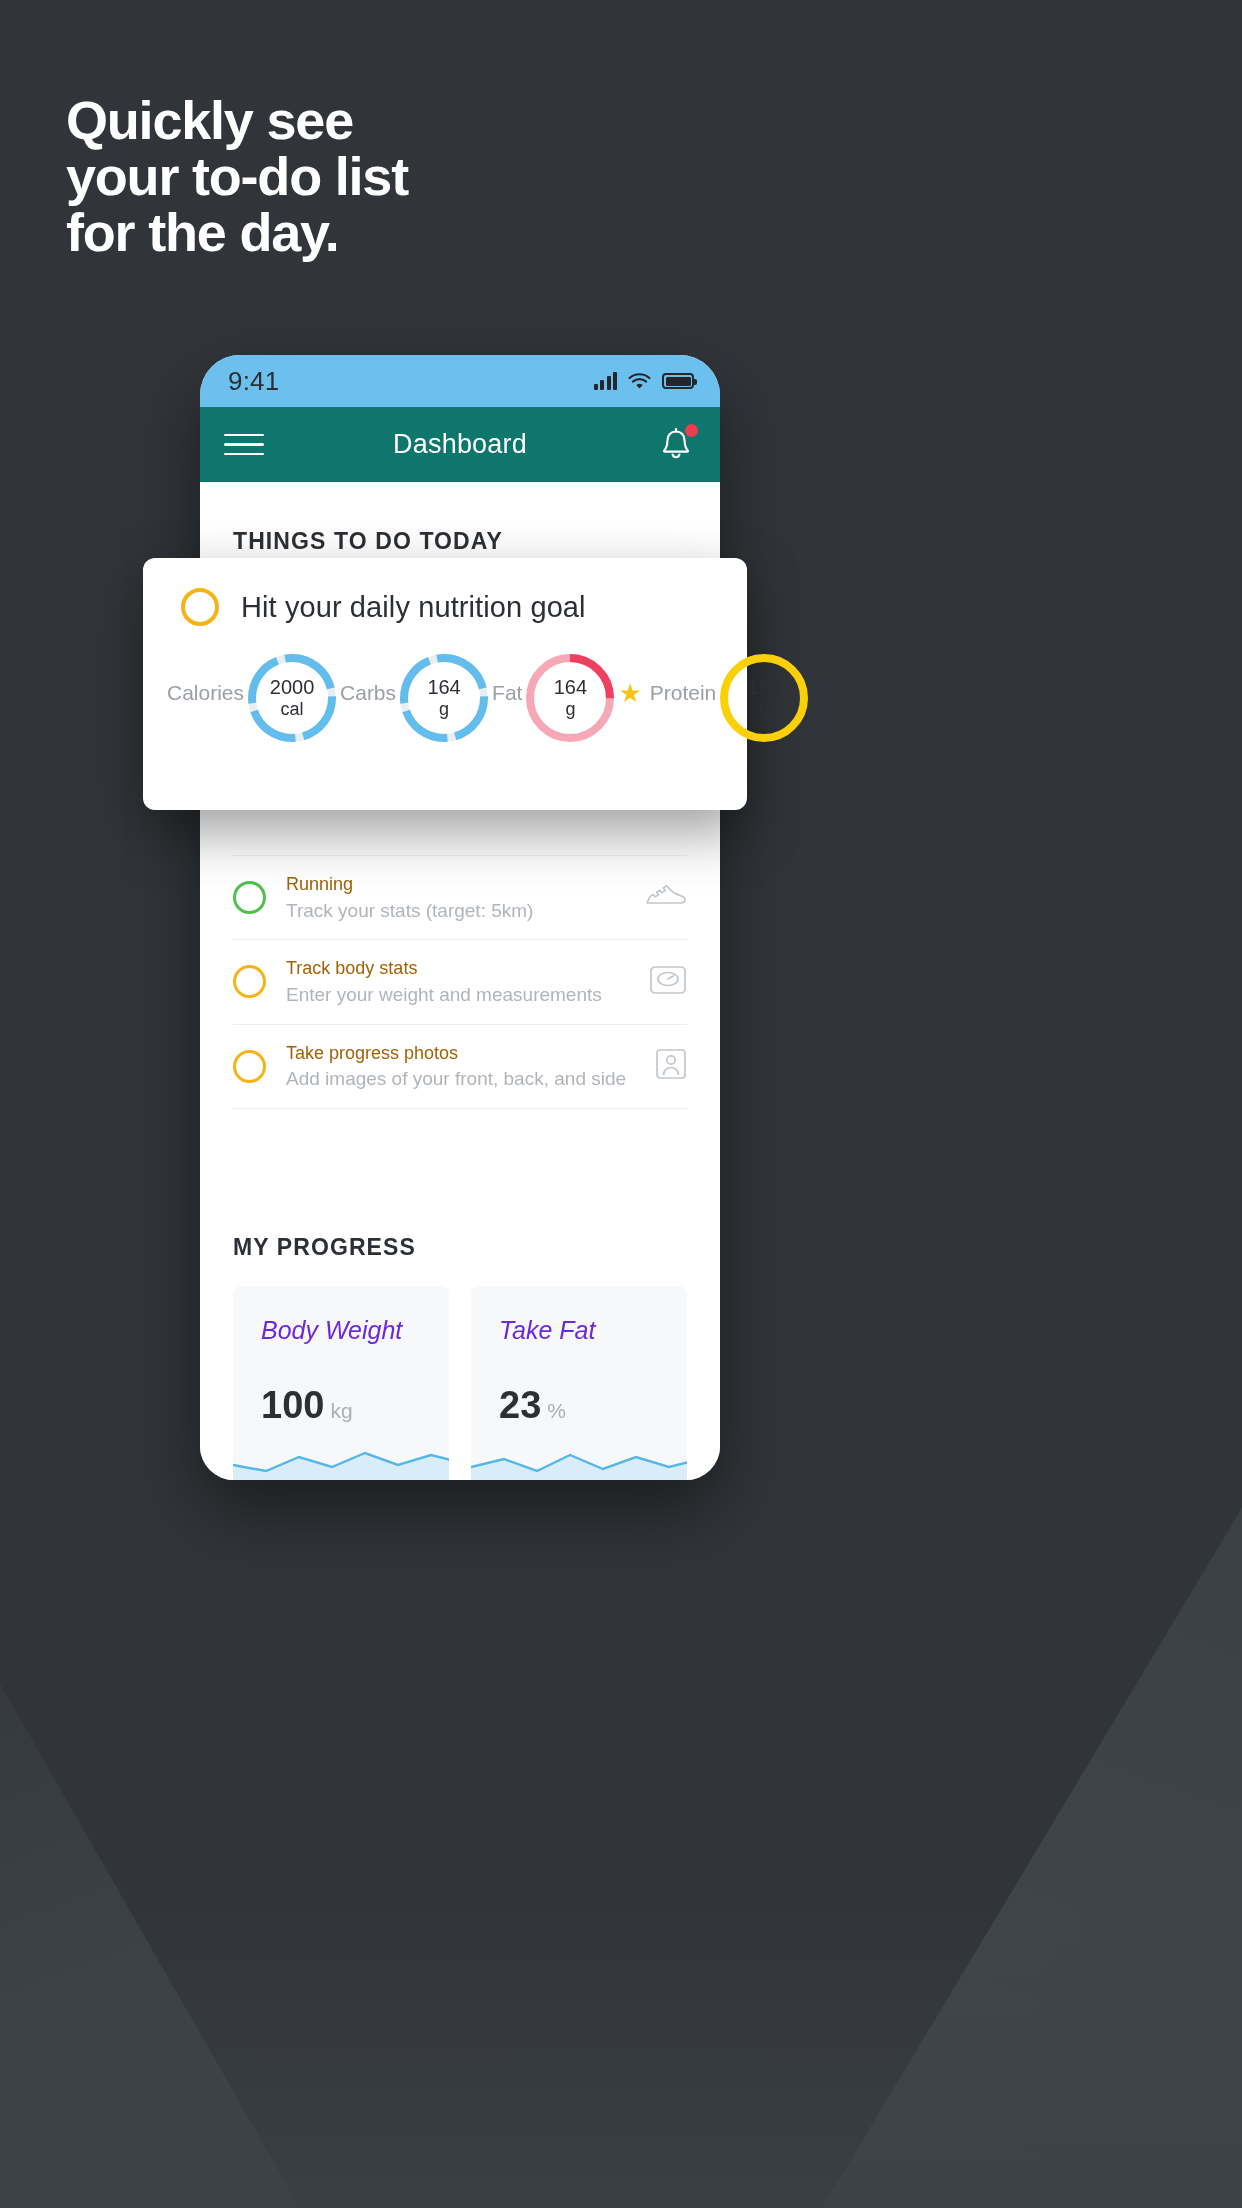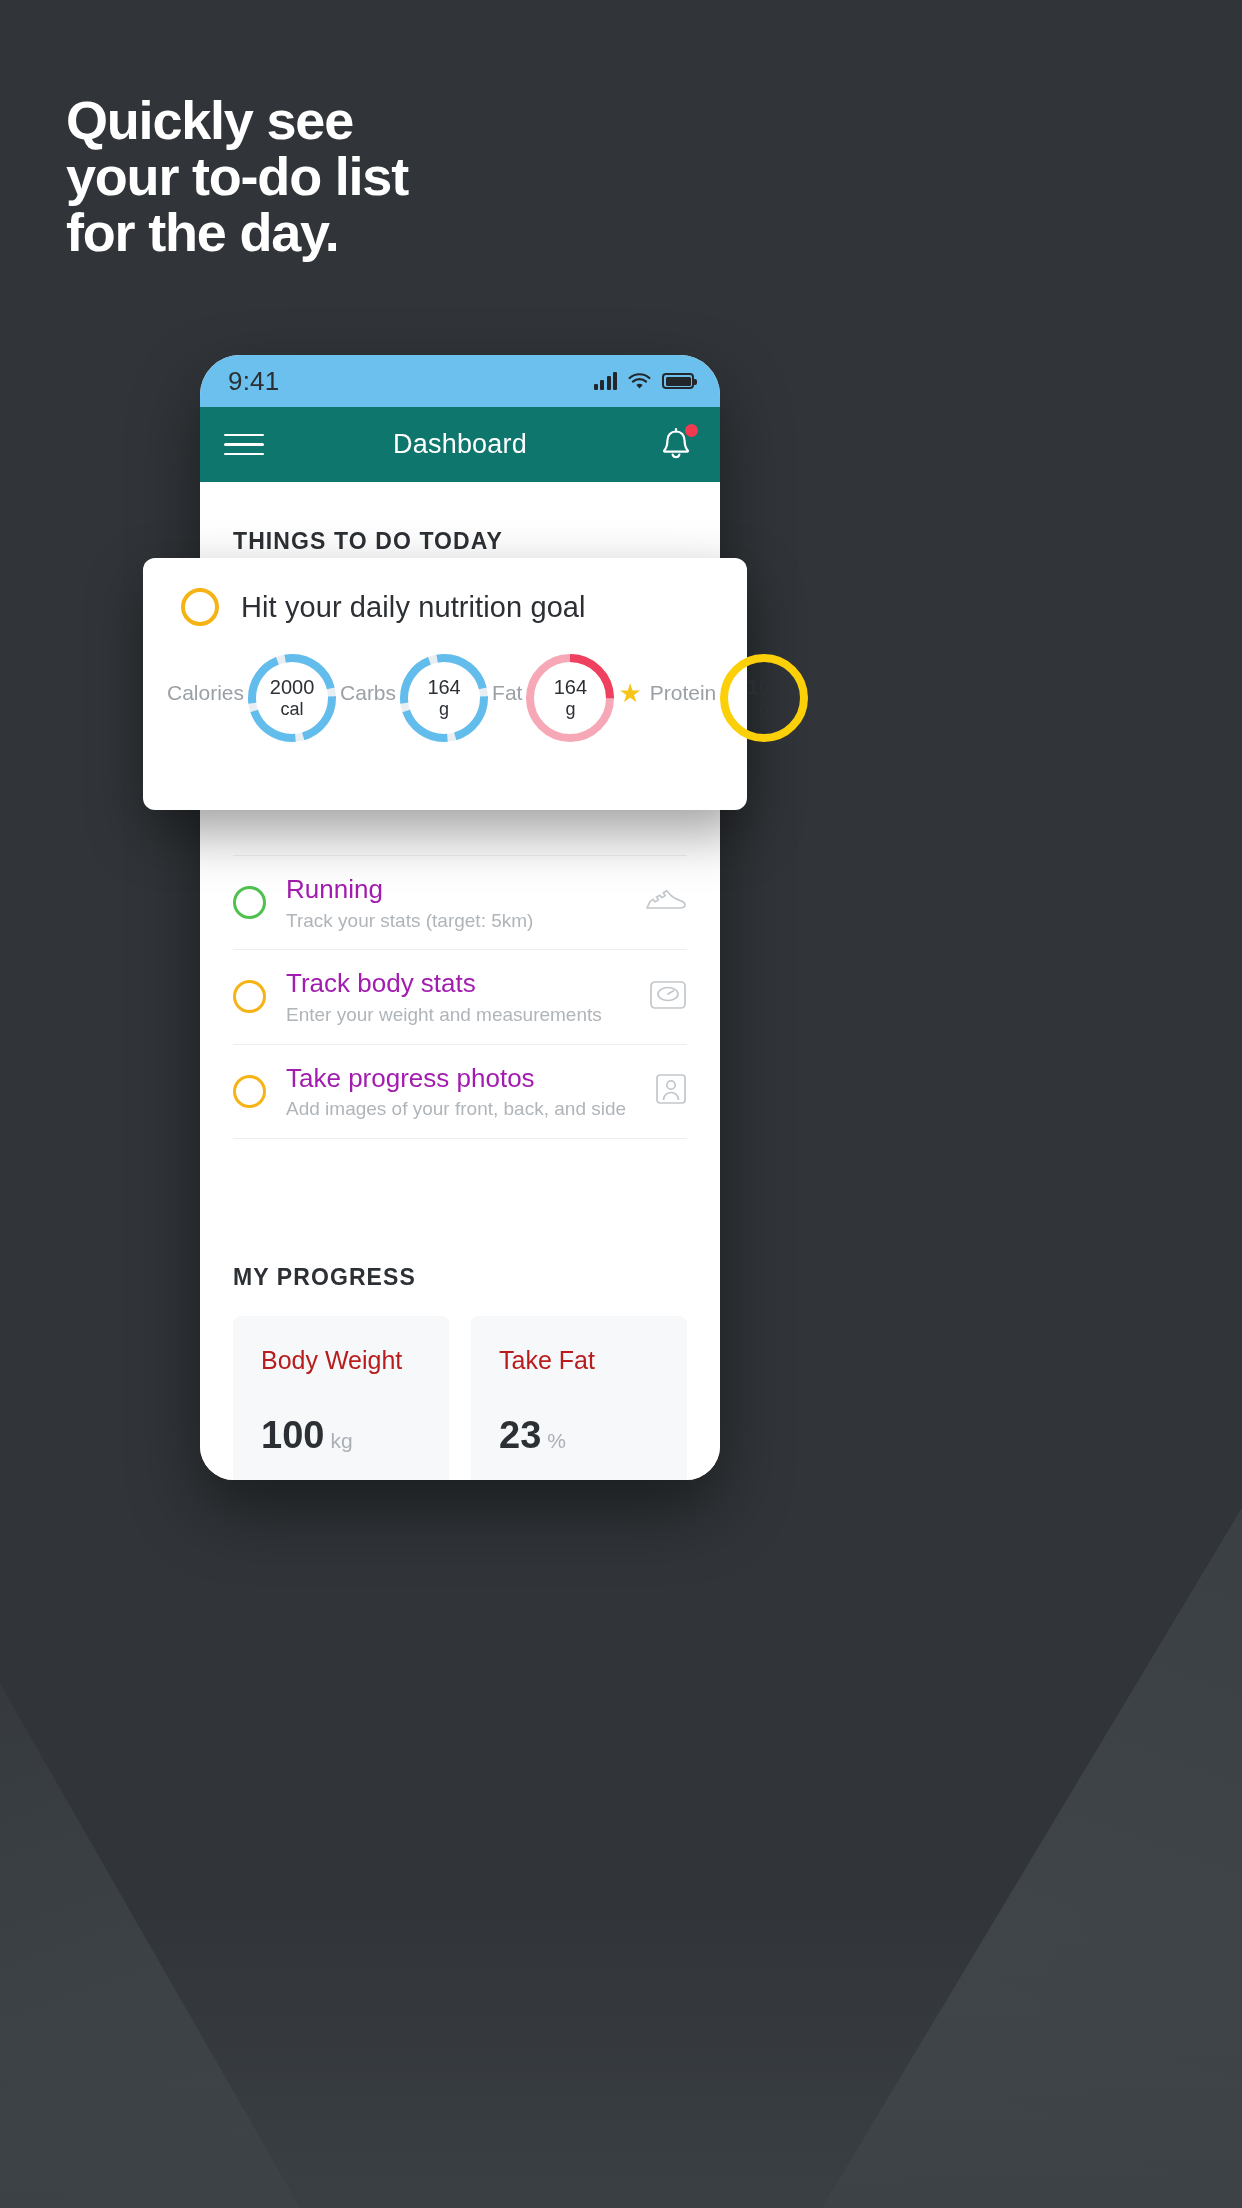"Running" .task-title { color: #a21caf -> #a16207; font-size: 26px -> 18px }
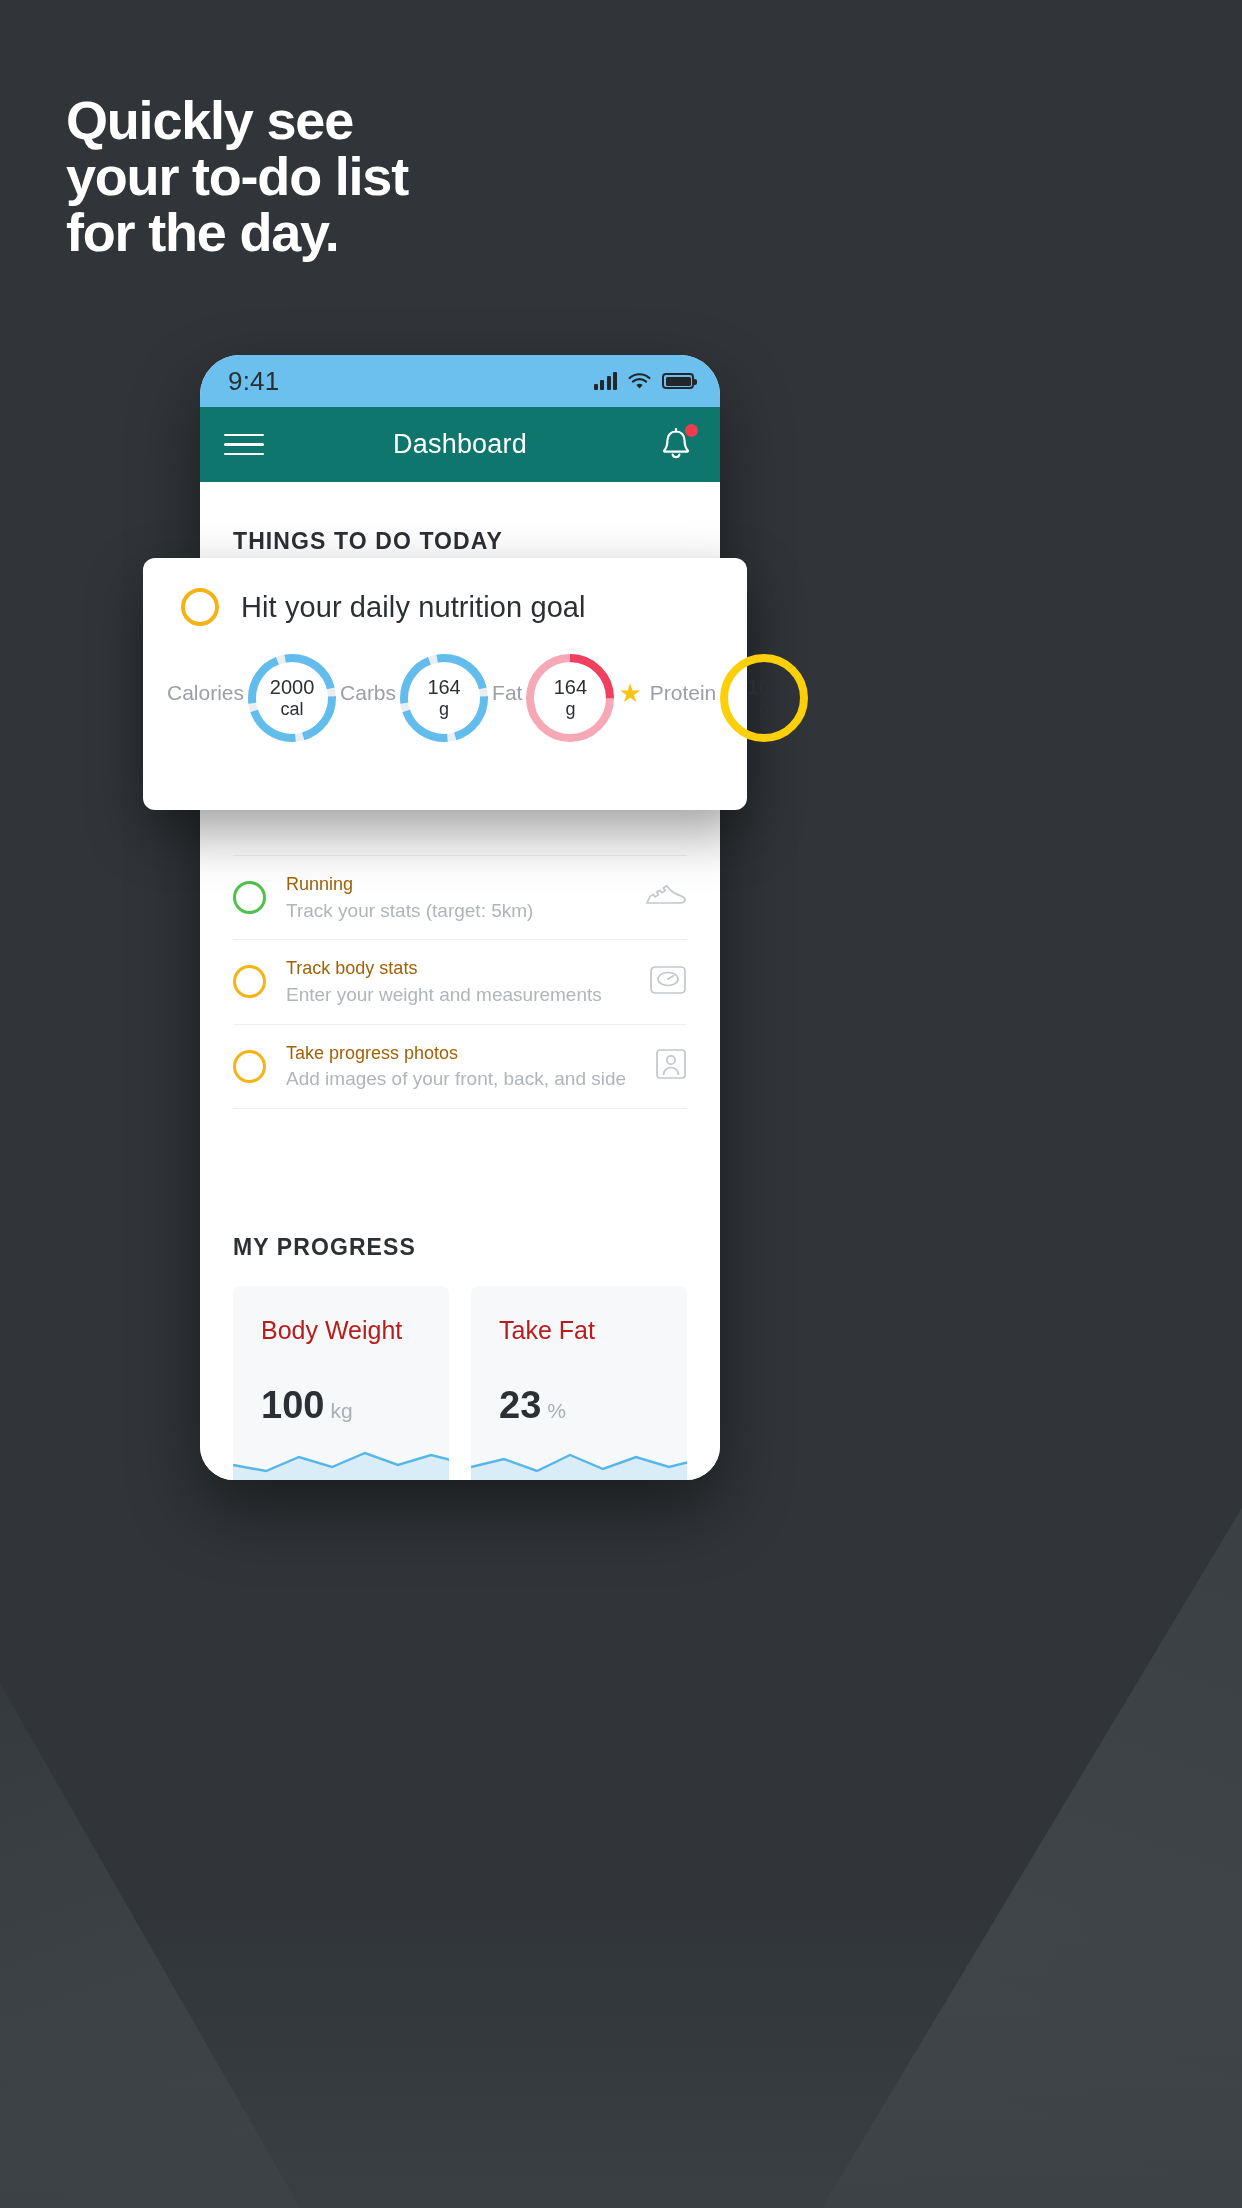"Body Weight" .pcard-title { color: #b91c1c -> #6d28d9; font-style: none -> italic }
